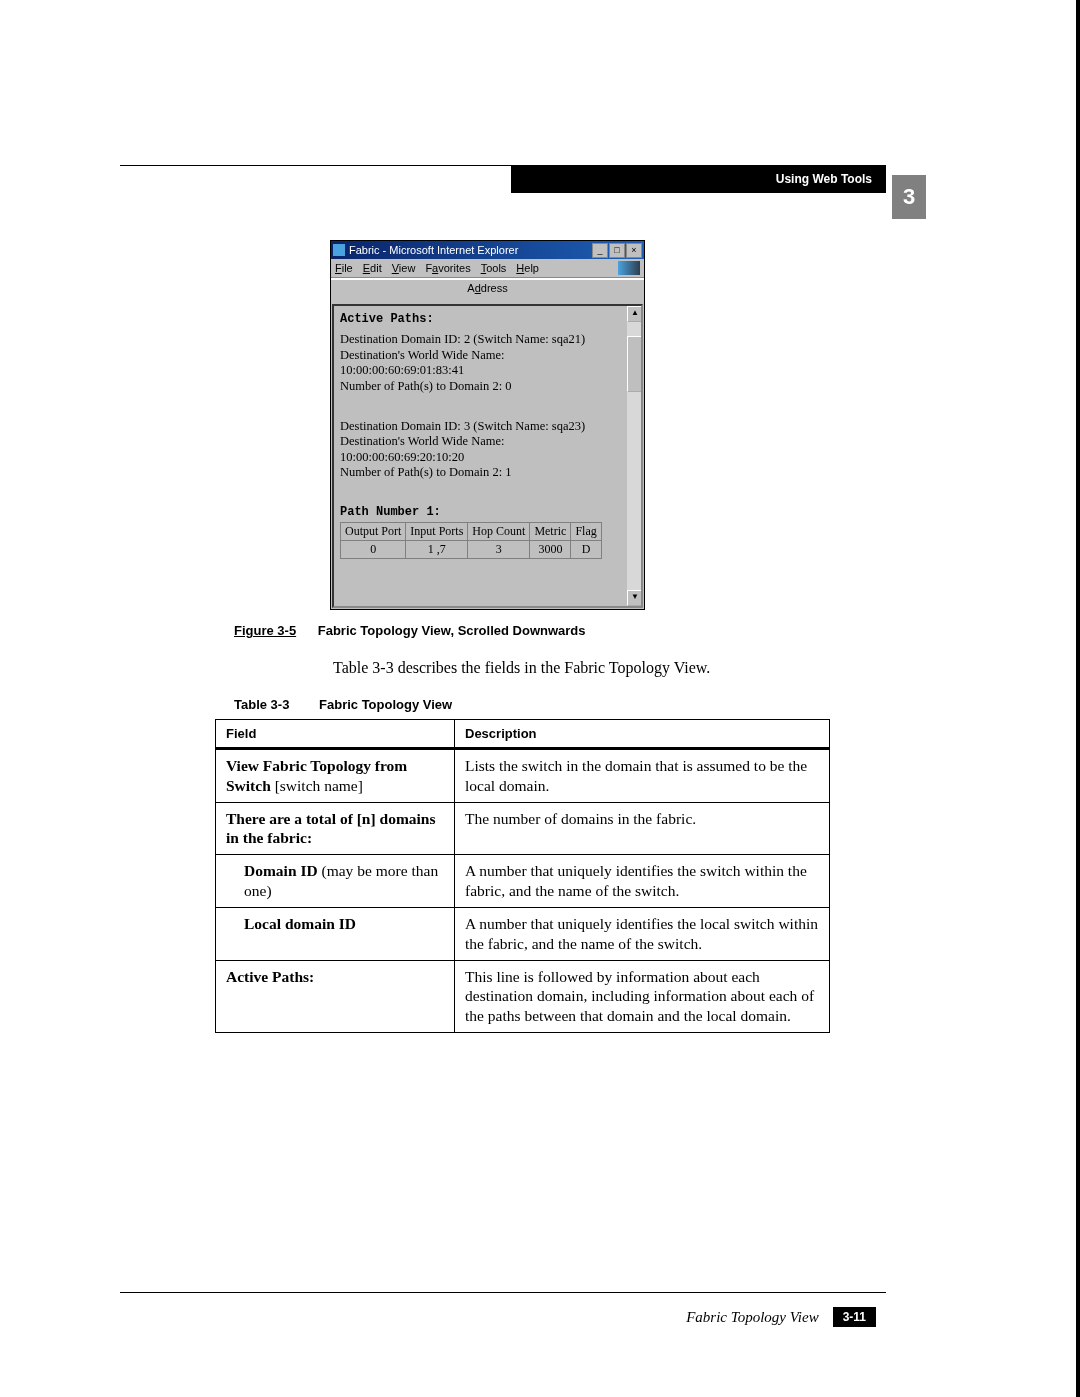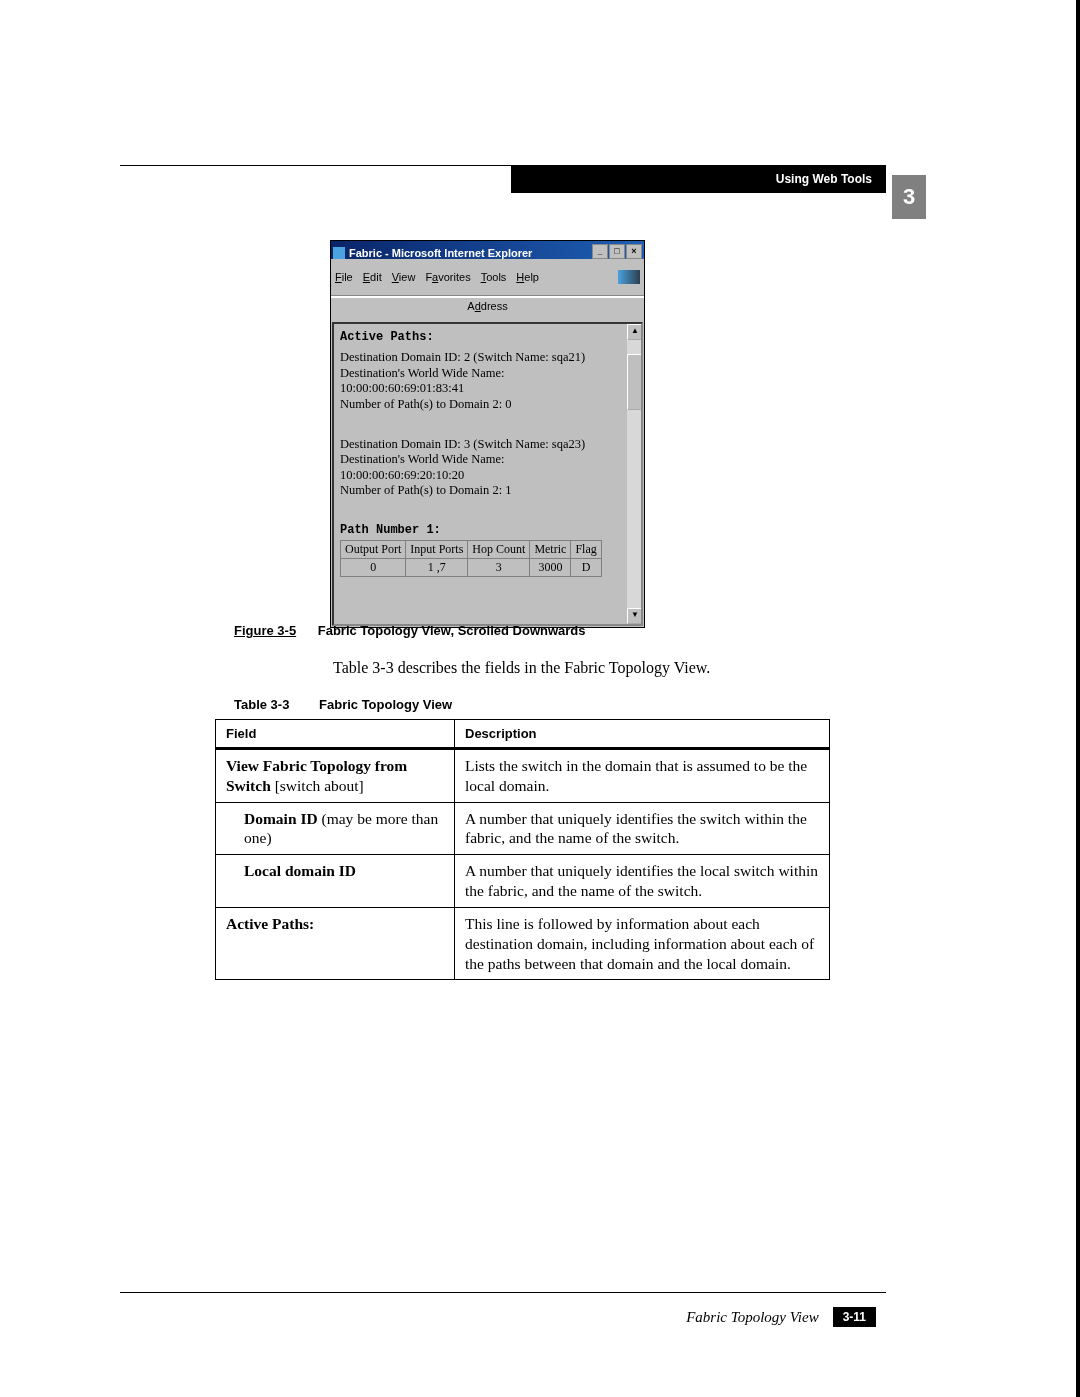"Fabric - Microsoft Internet Explorer" .ie-title { align-items: flex-end -> center; font-weight: bold -> normal }
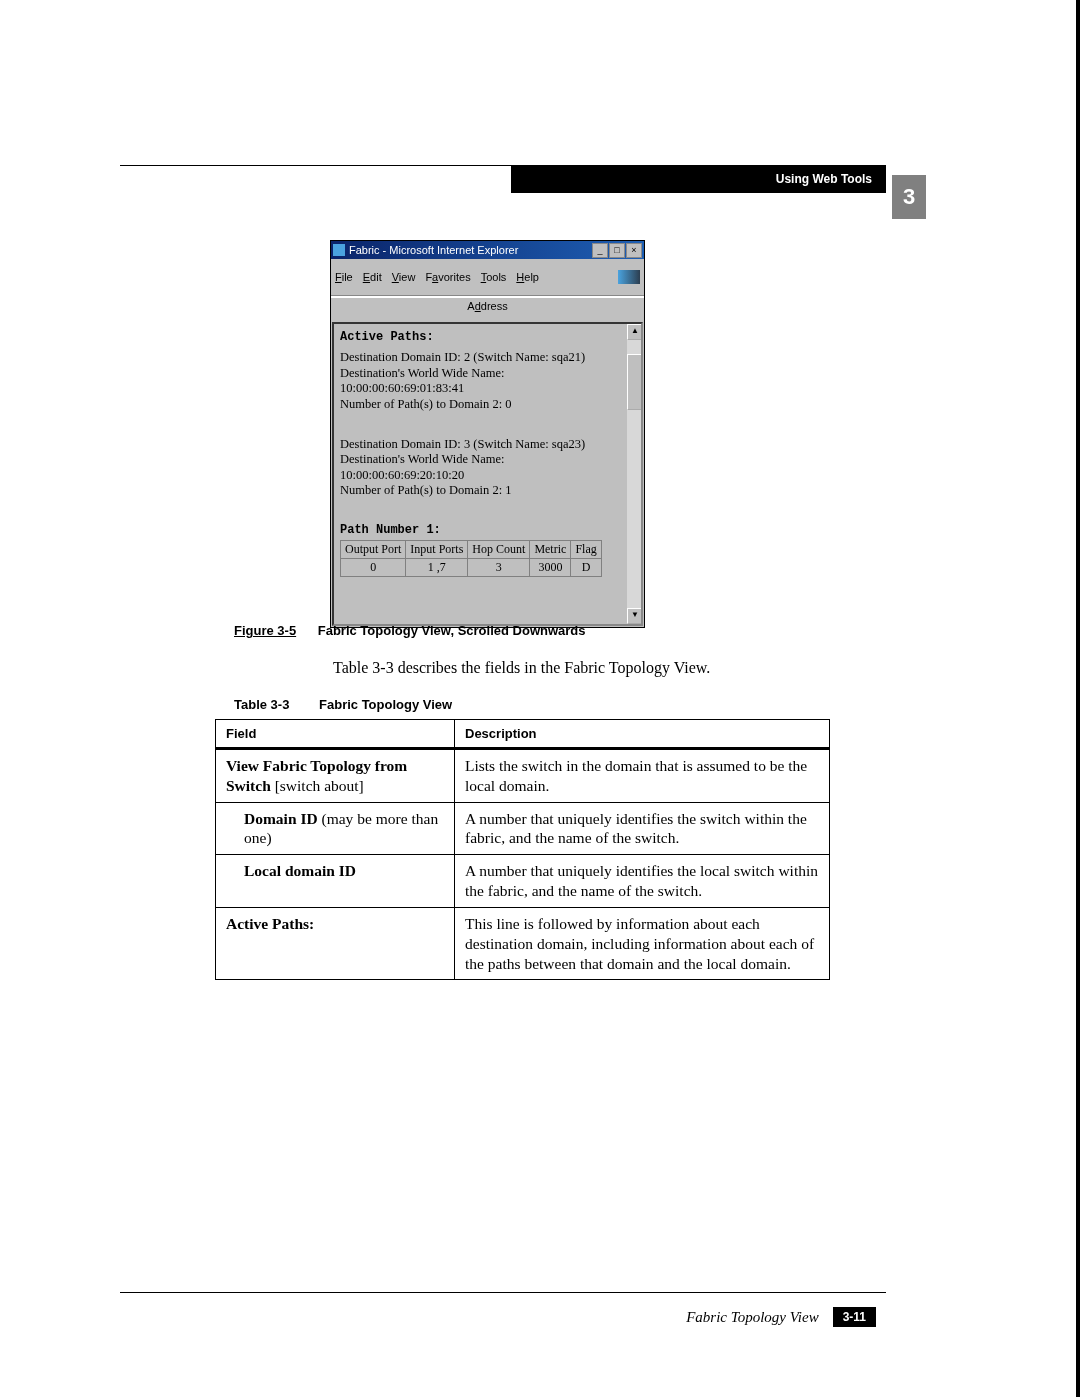"File" .ie-menu { height: 36px -> 18px }
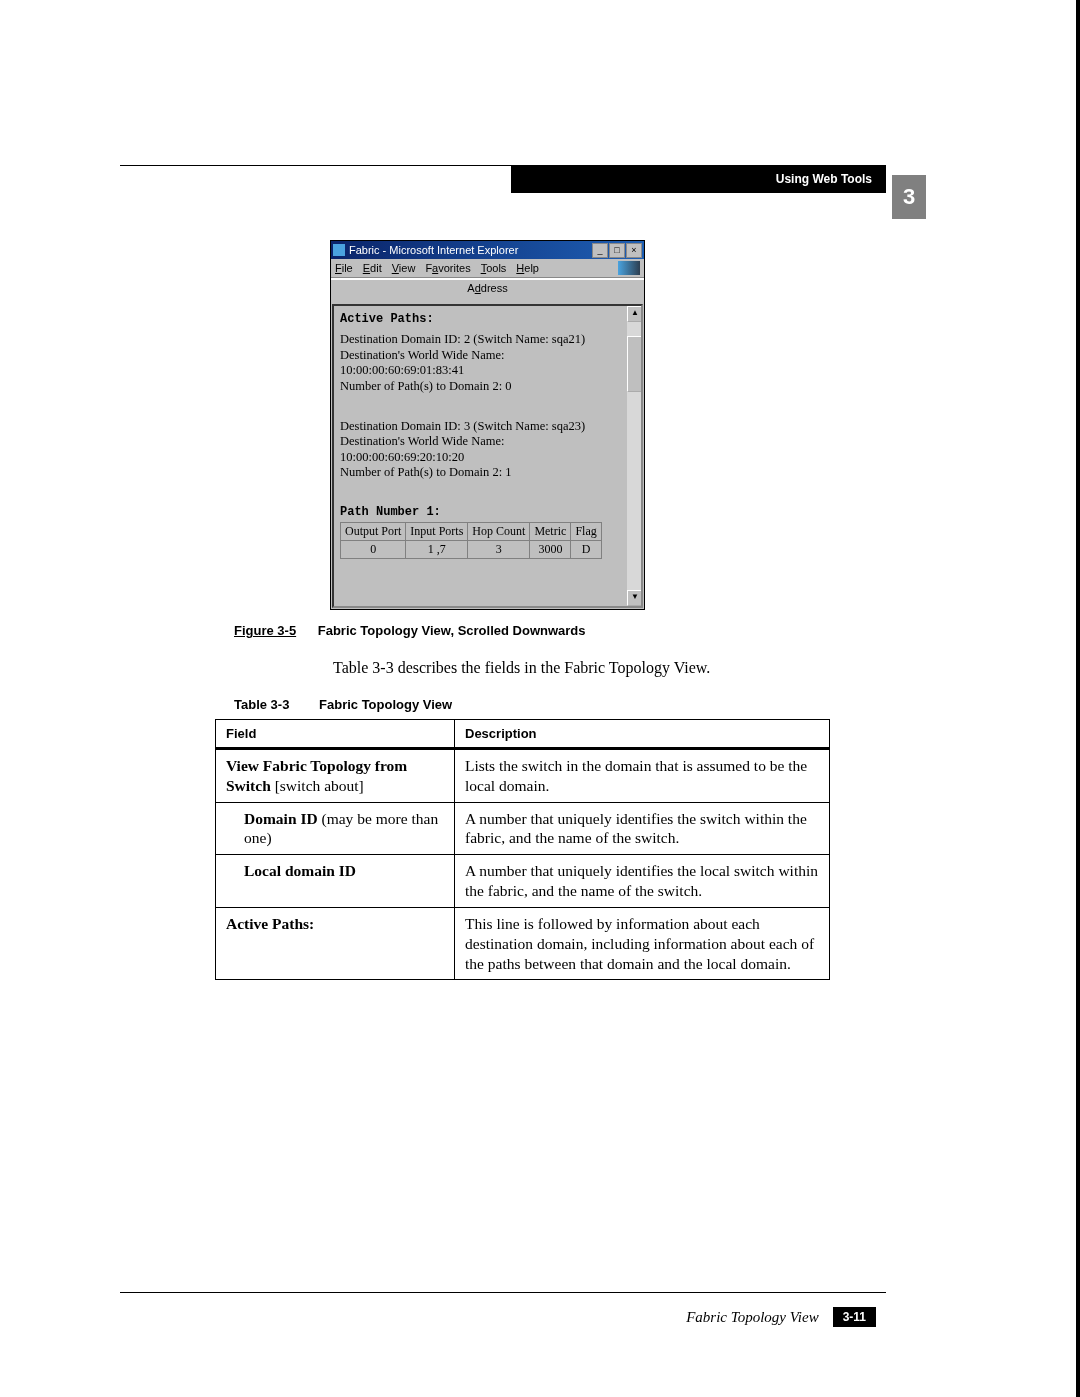"[switch about]" span { text: about -> name }
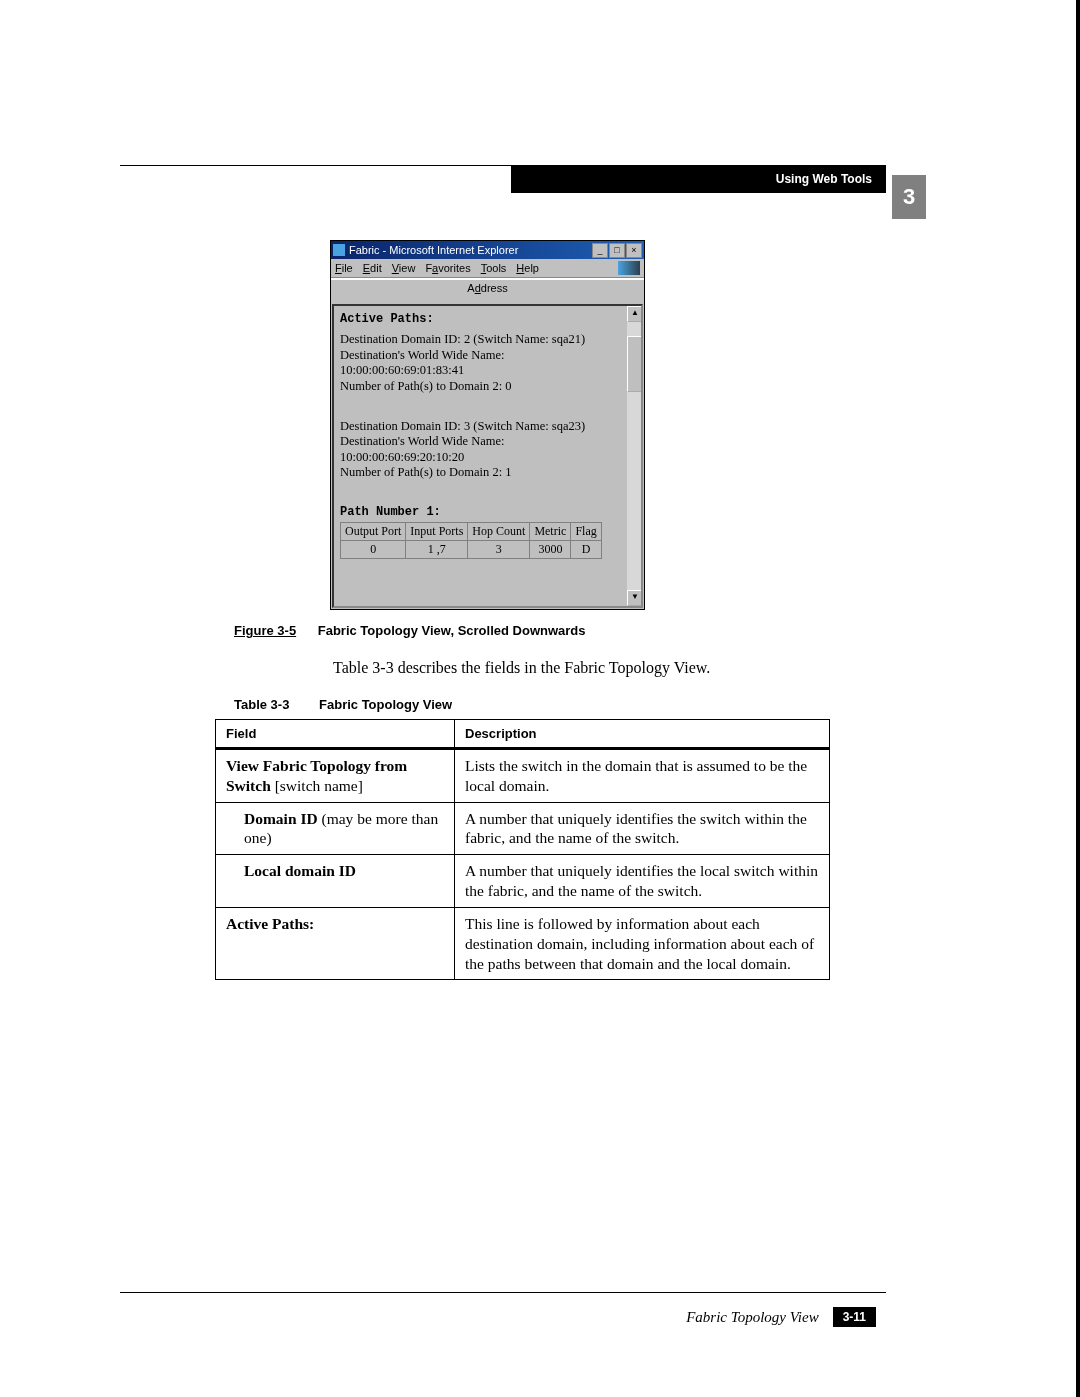"There are a total of" tr { html: none -> <tr> <td><span>There are a total of [n] domains in the fabric:</span></td> <td>The number of domains in the fabric.</td> </tr> }
